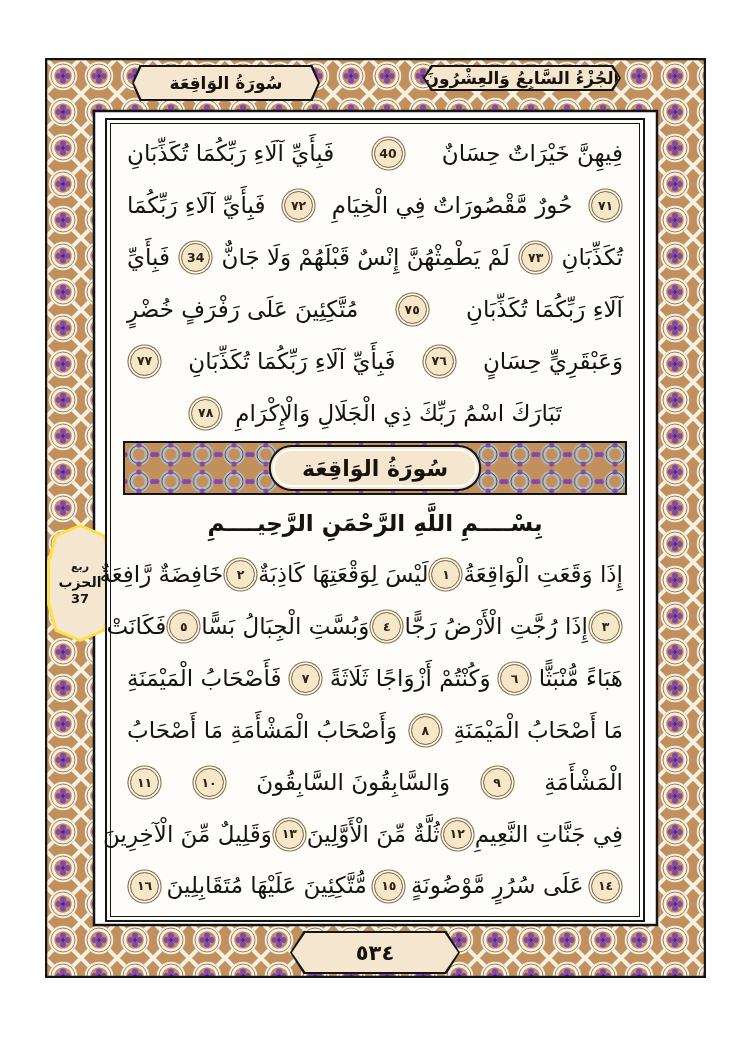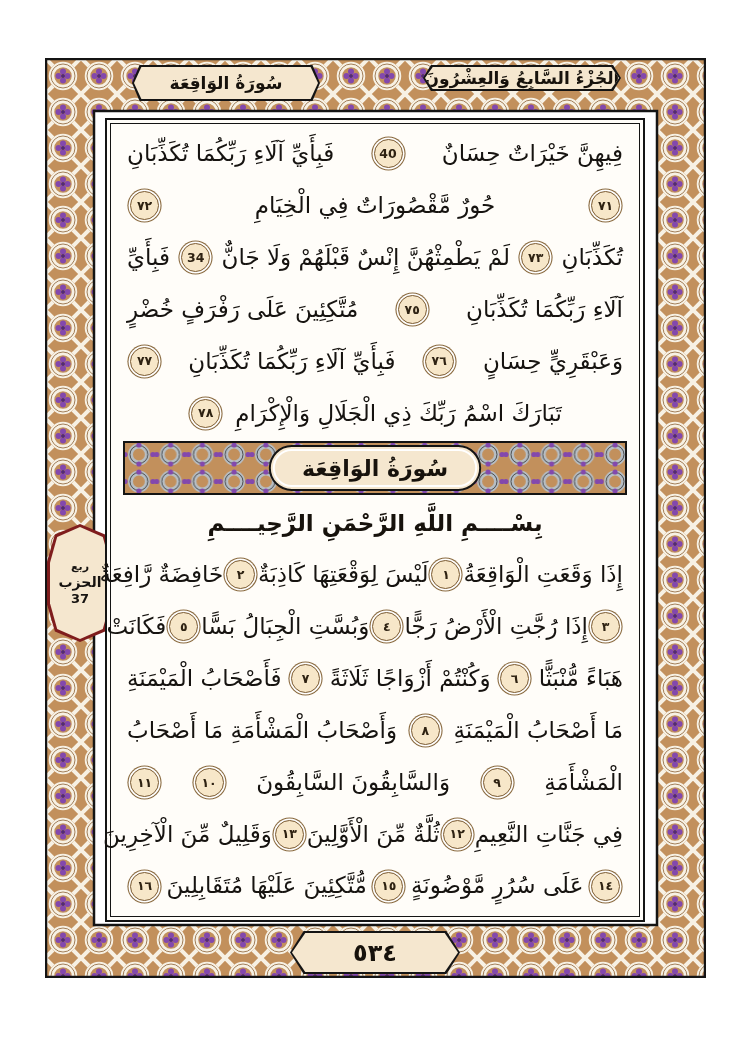"فَبِأَيِّ آلَاءِ رَبِّكُمَا" span.ayah-text { html: none -> <span>فَبِأَيِّ آلَاءِ رَبِّكُمَا</span> }
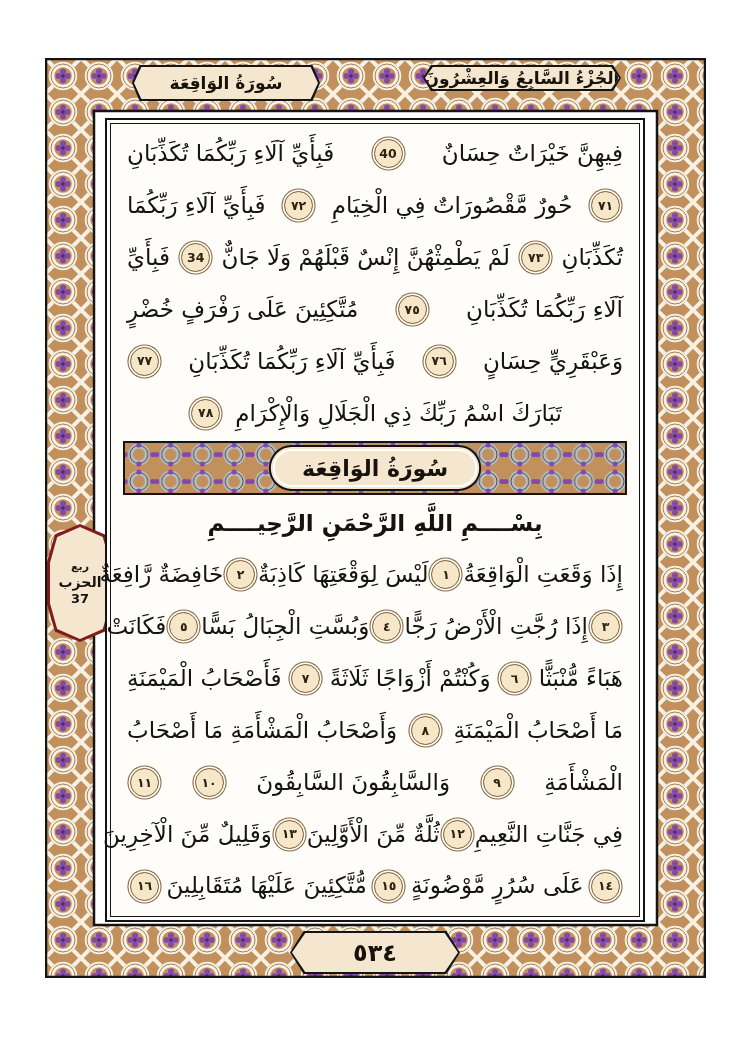"ربع" .medallion { background: #7f1d1d -> #fde047 }
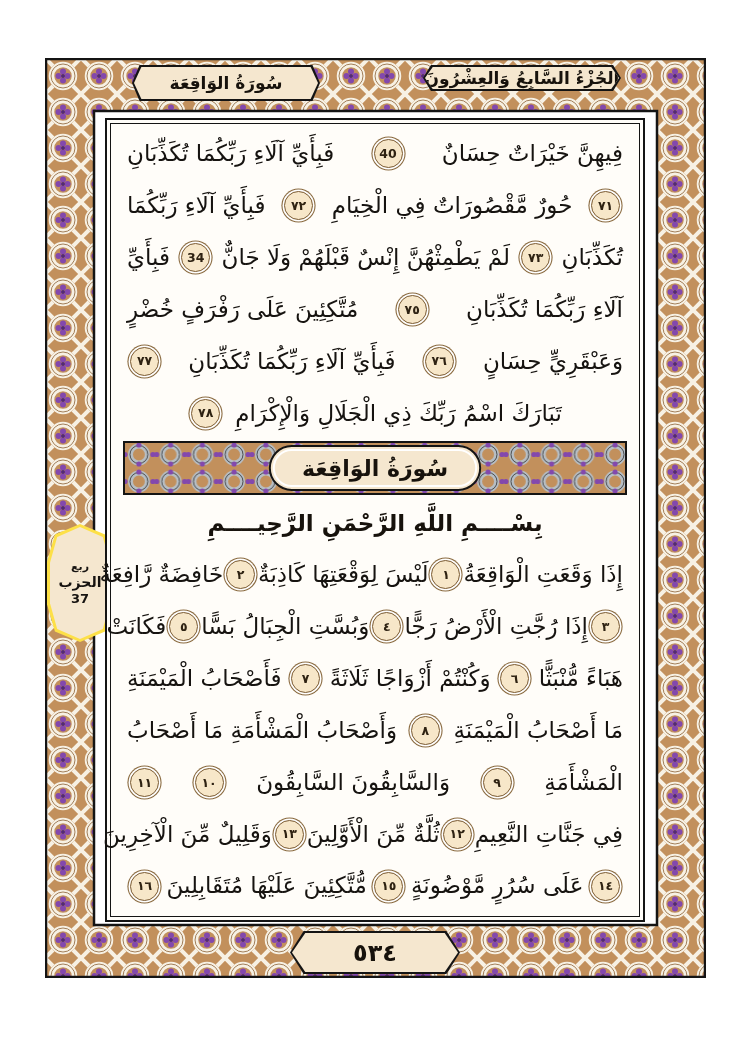"٥٣٤" #page-number-cartouche .label { font-size: 24px -> 21px }
